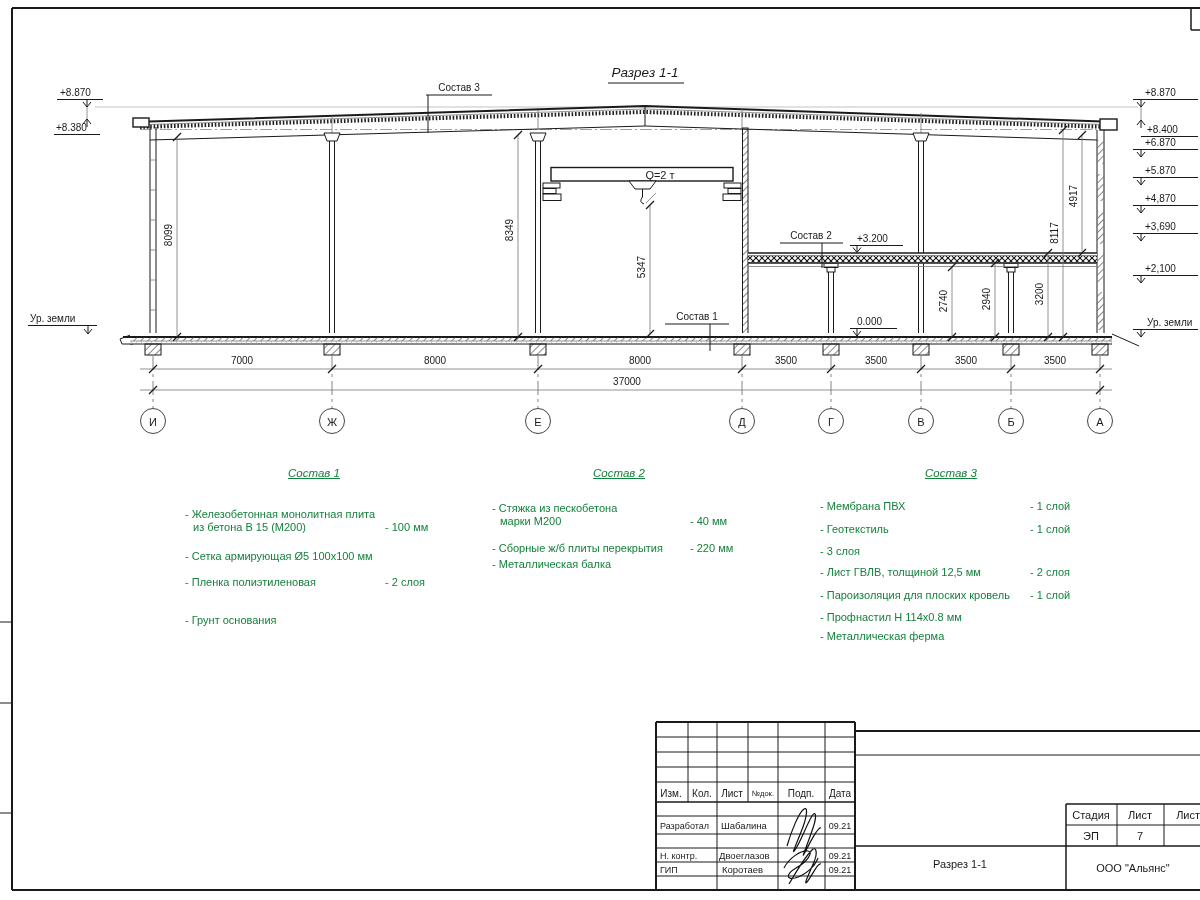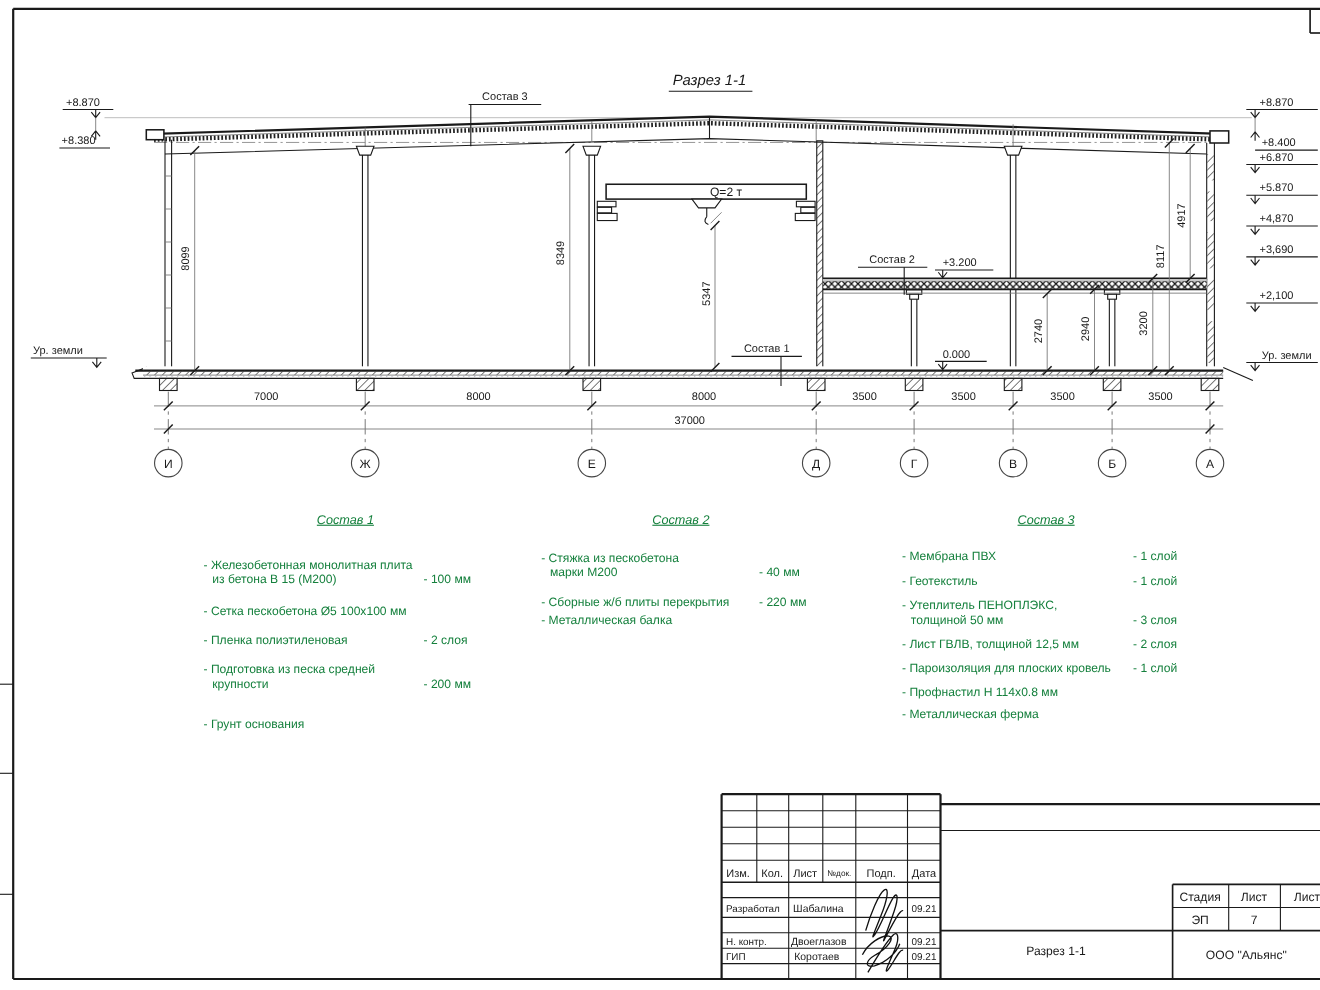"- Сетка пескобетона Ø5 100х100" div.nm { text: пескобетона -> армирующая }
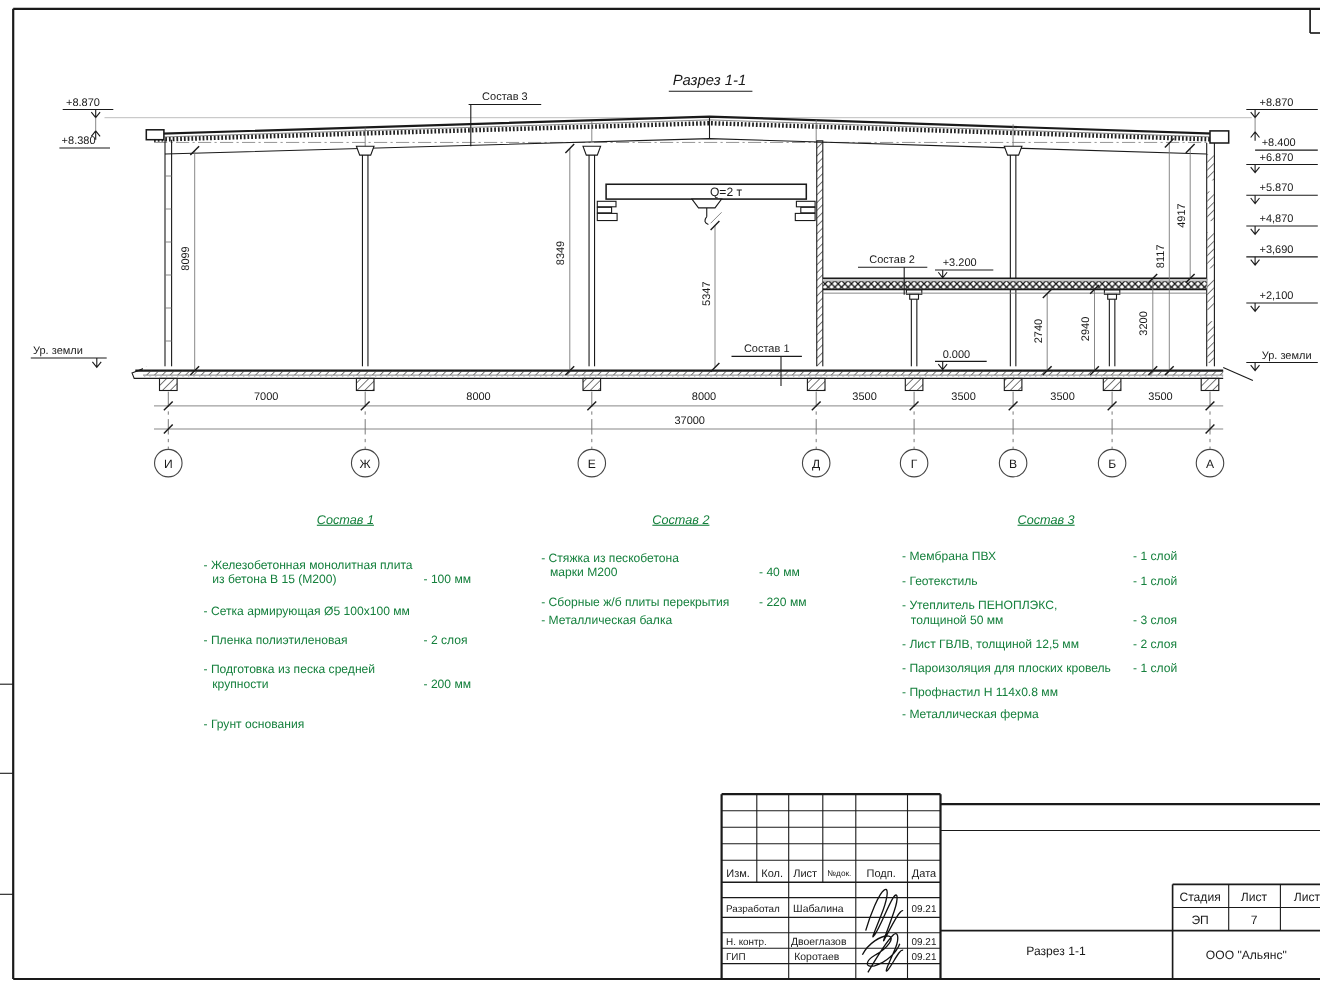"- Утеплитель ПЕНОПЛЭКС," div.nm { html: <div>- Утеплитель ПЕНОПЛЭКС, толщиной 50 мм</div> -> none }
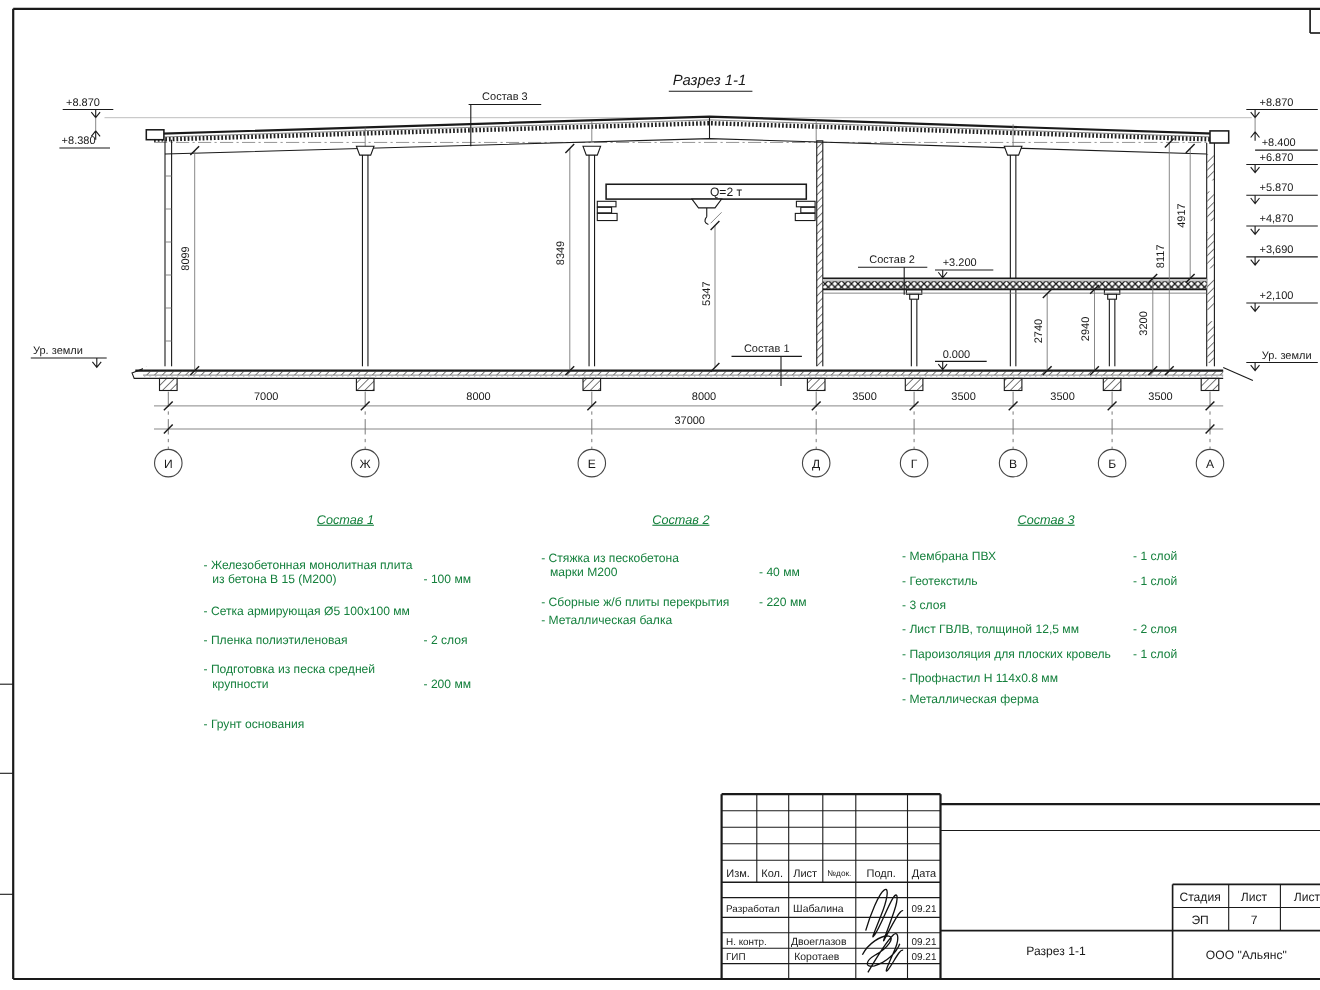"- Подготовка из песка средней" div.row { html: <div> <div>- Подготовка из песка средней крупности</div> <div>- 200 мм</div> </div> -> none }
